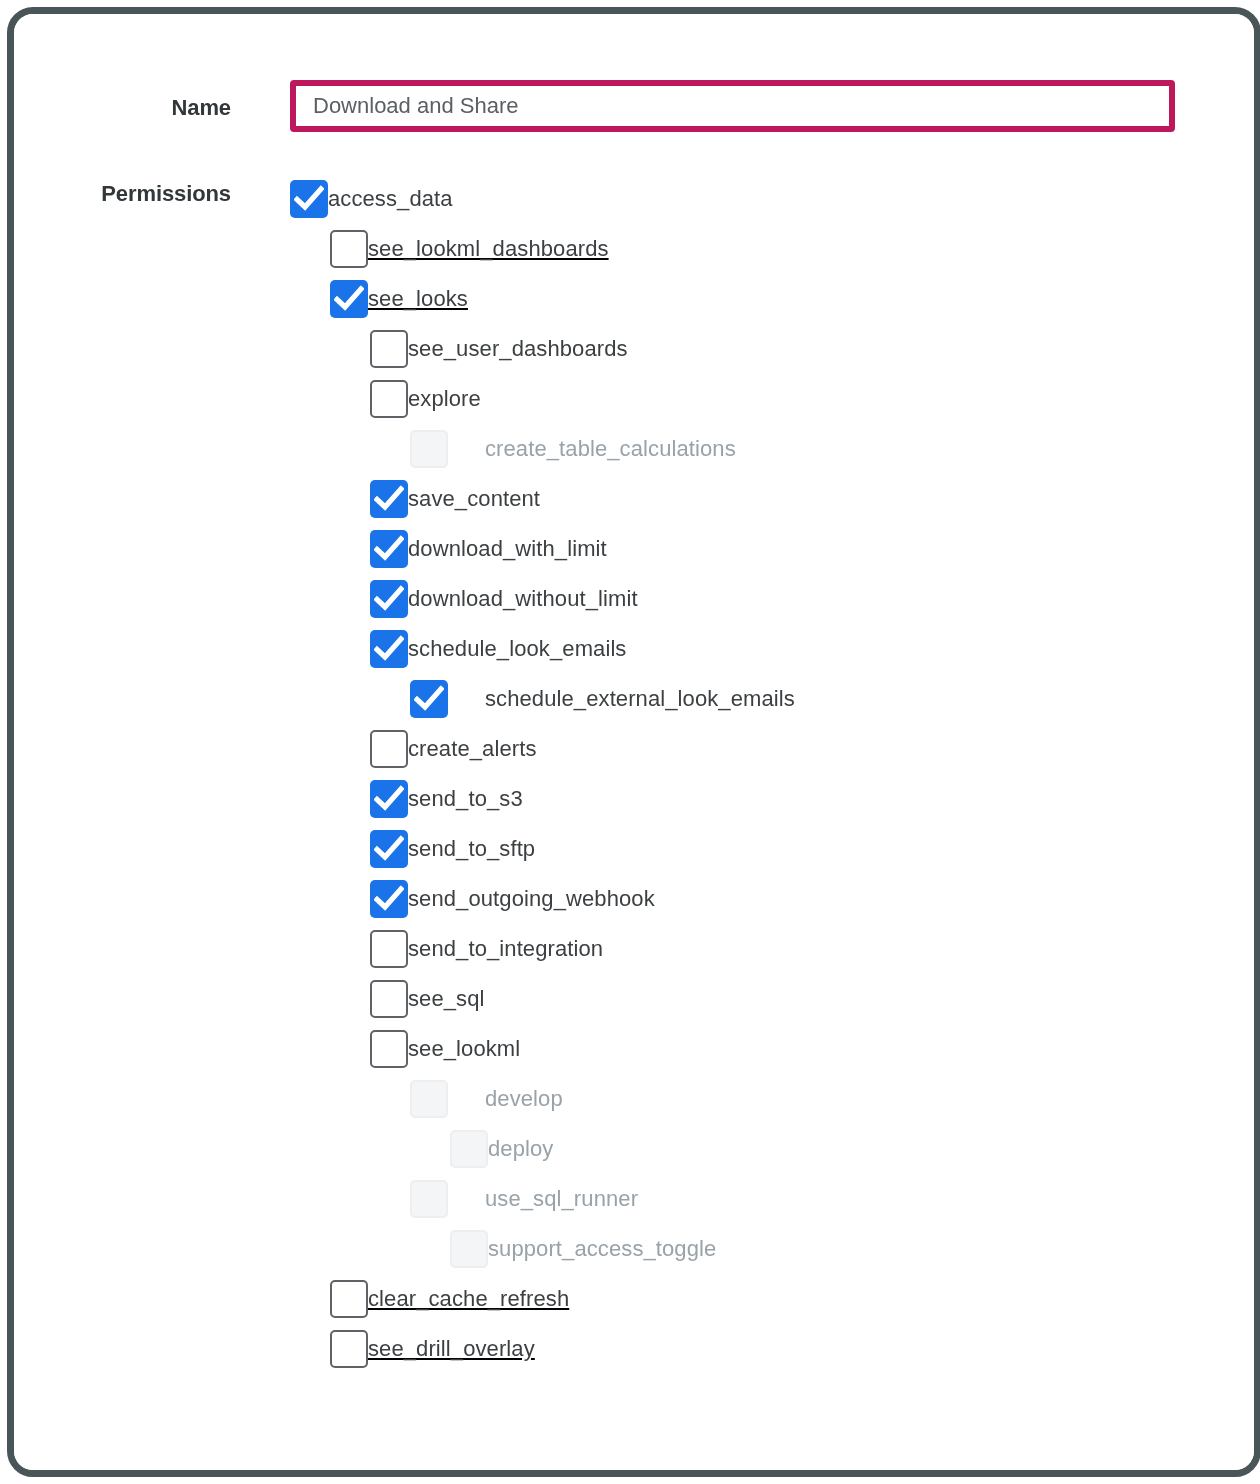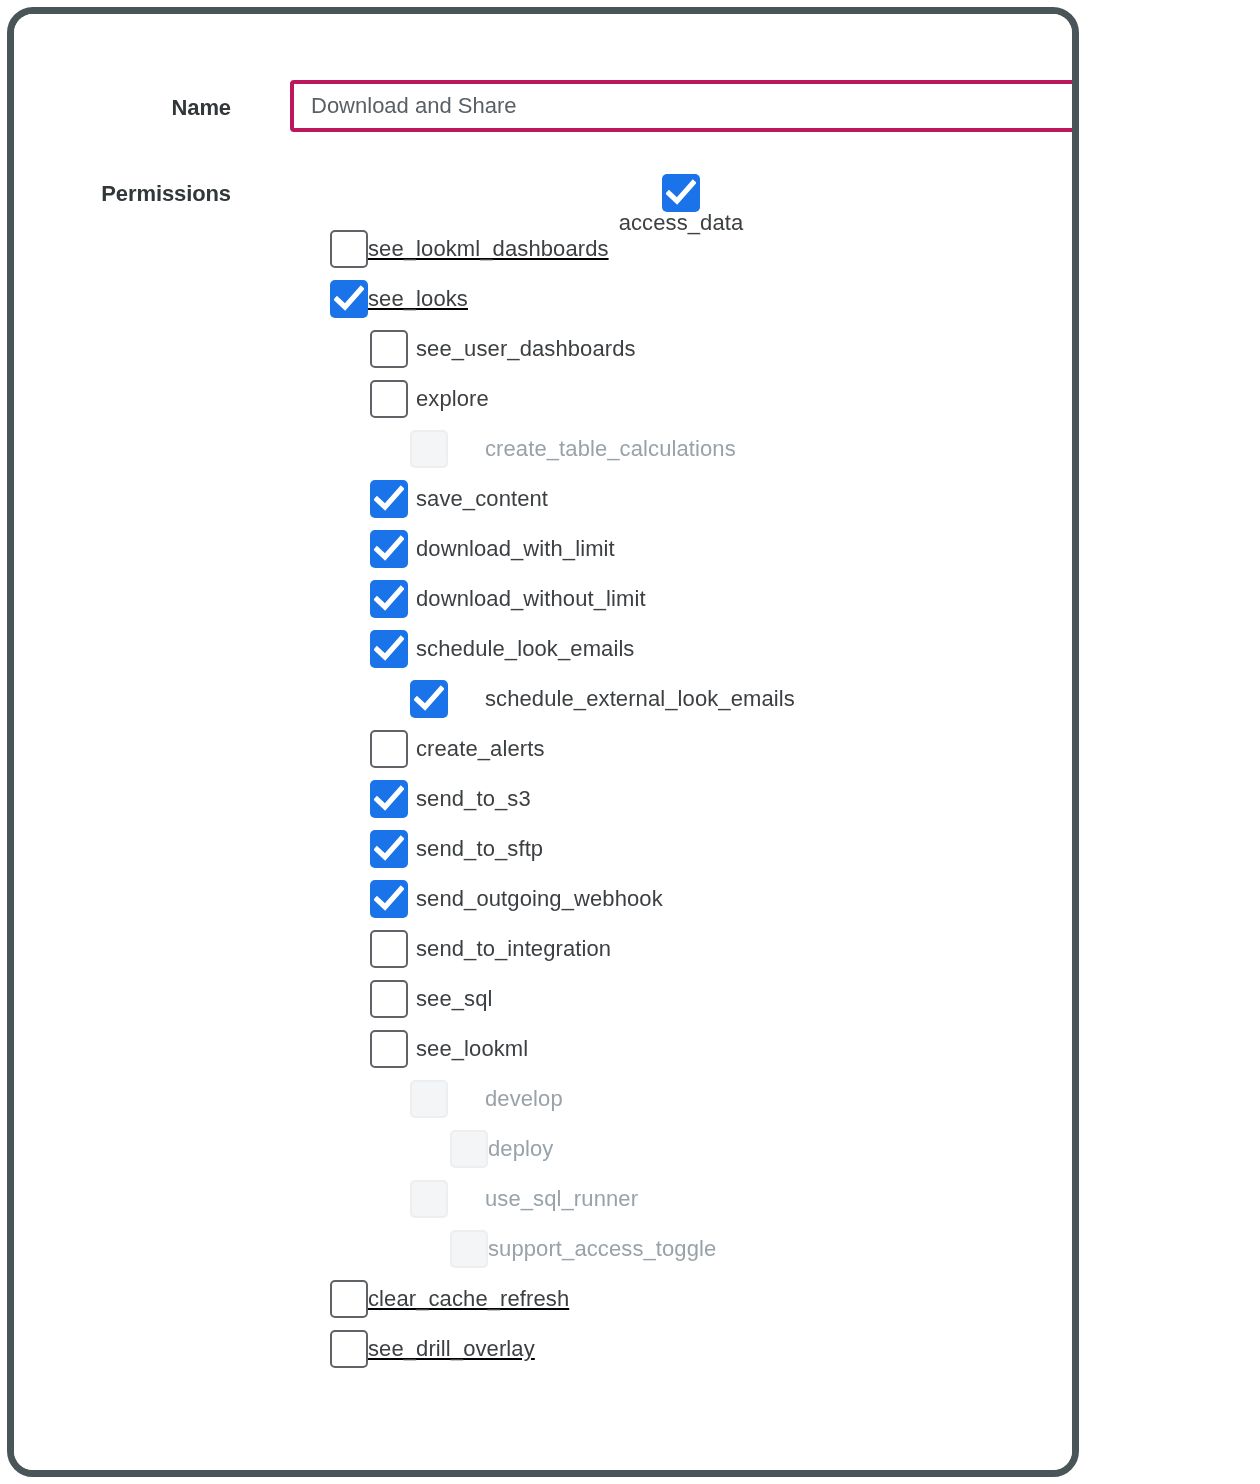"Name" #window-frame { width: 1072px -> 1254px }
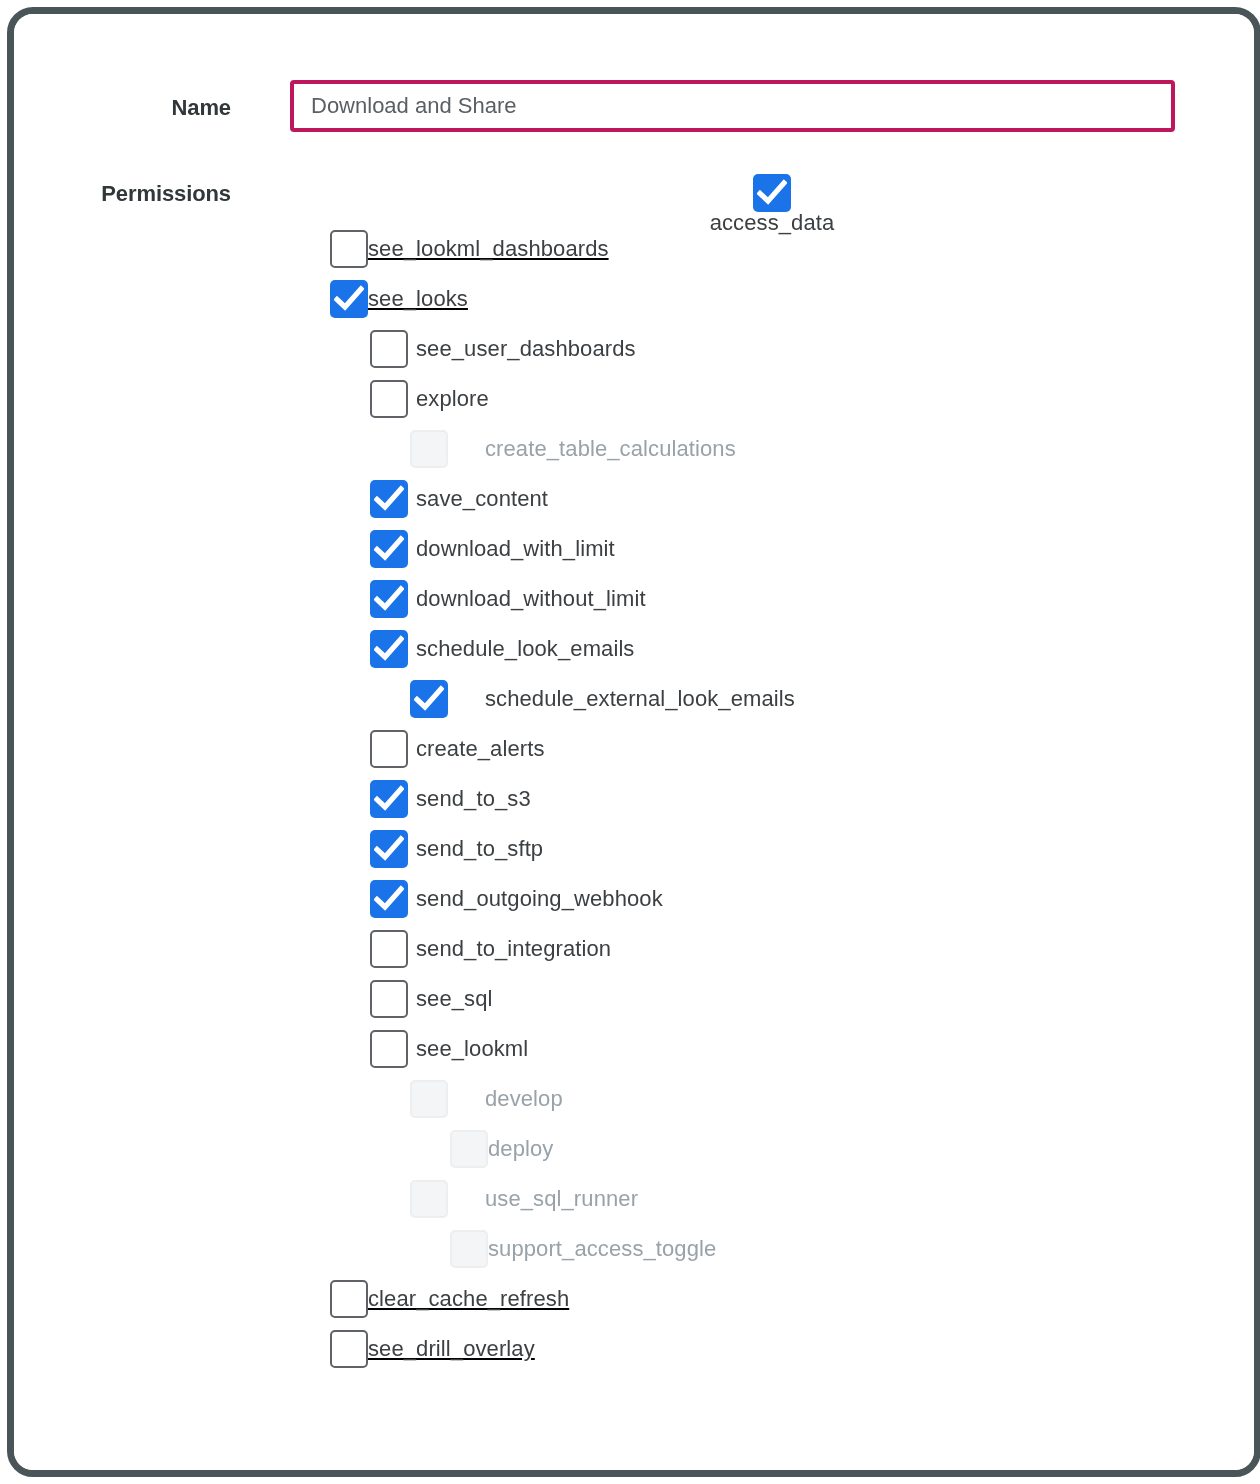"Download and Share" #name-input { border: 4px solid #be185d -> 6px solid #be185d }
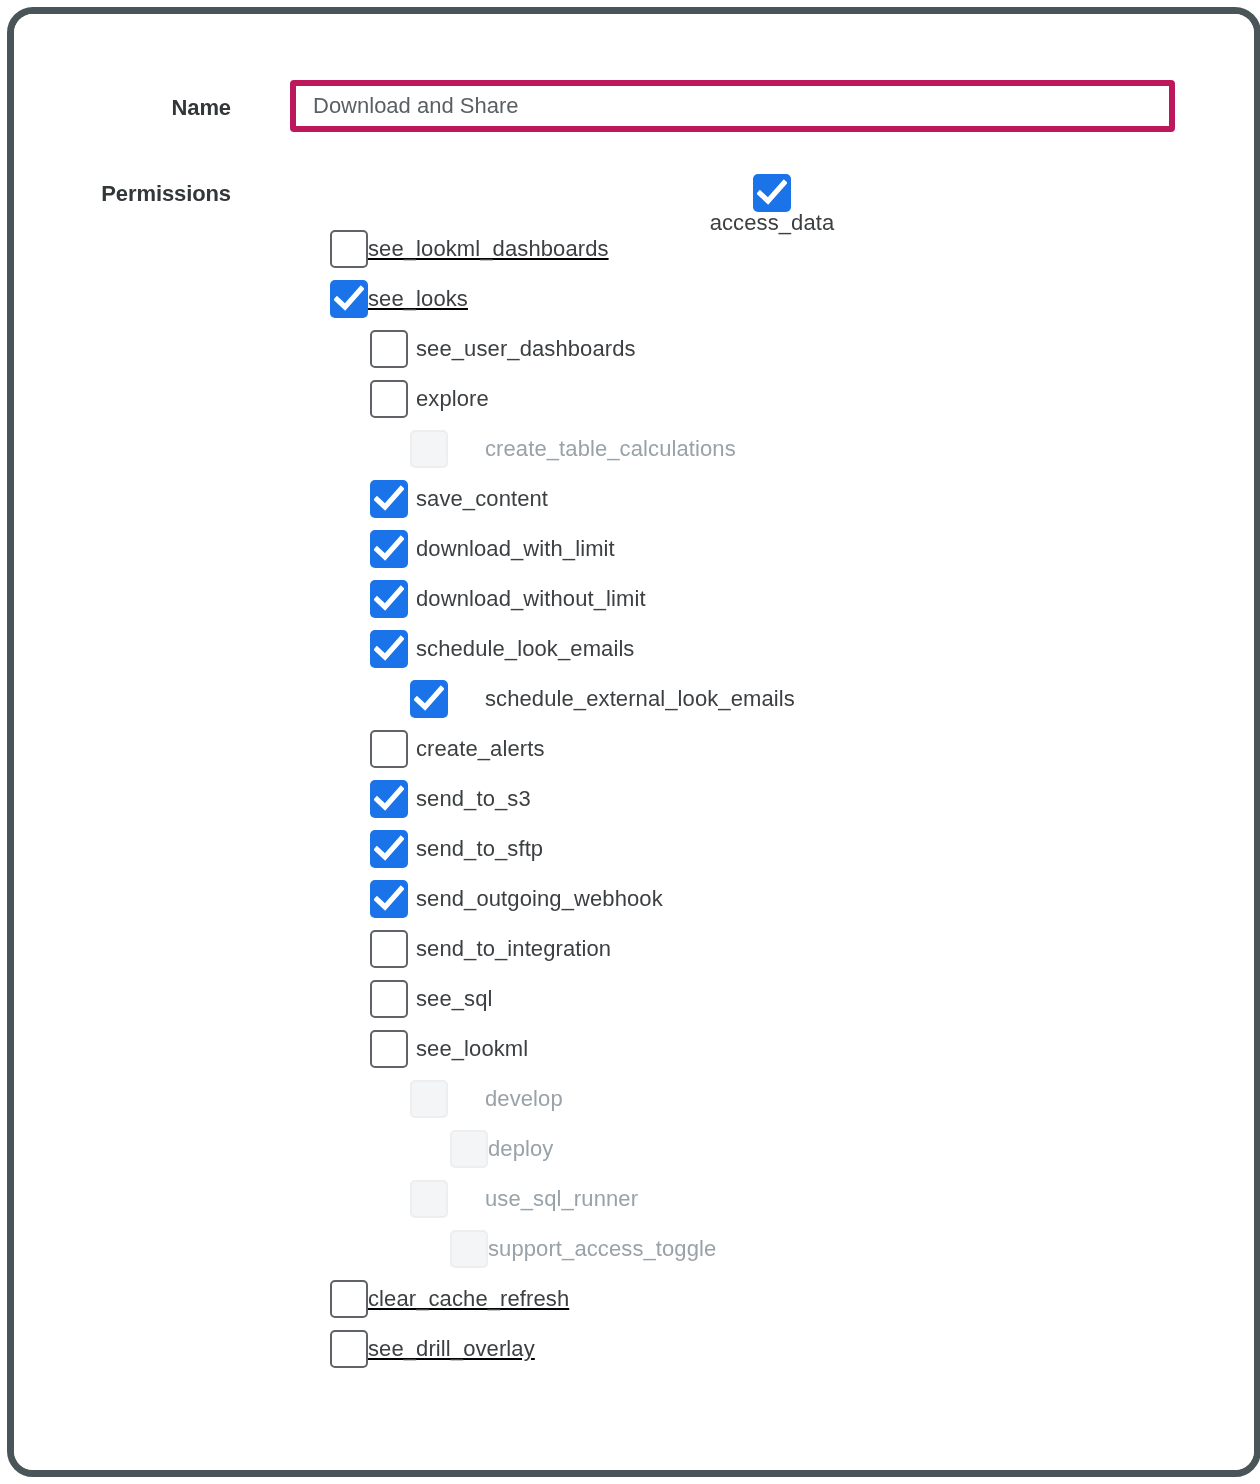"access_data" .lvl-0 { flex-direction: column -> none }
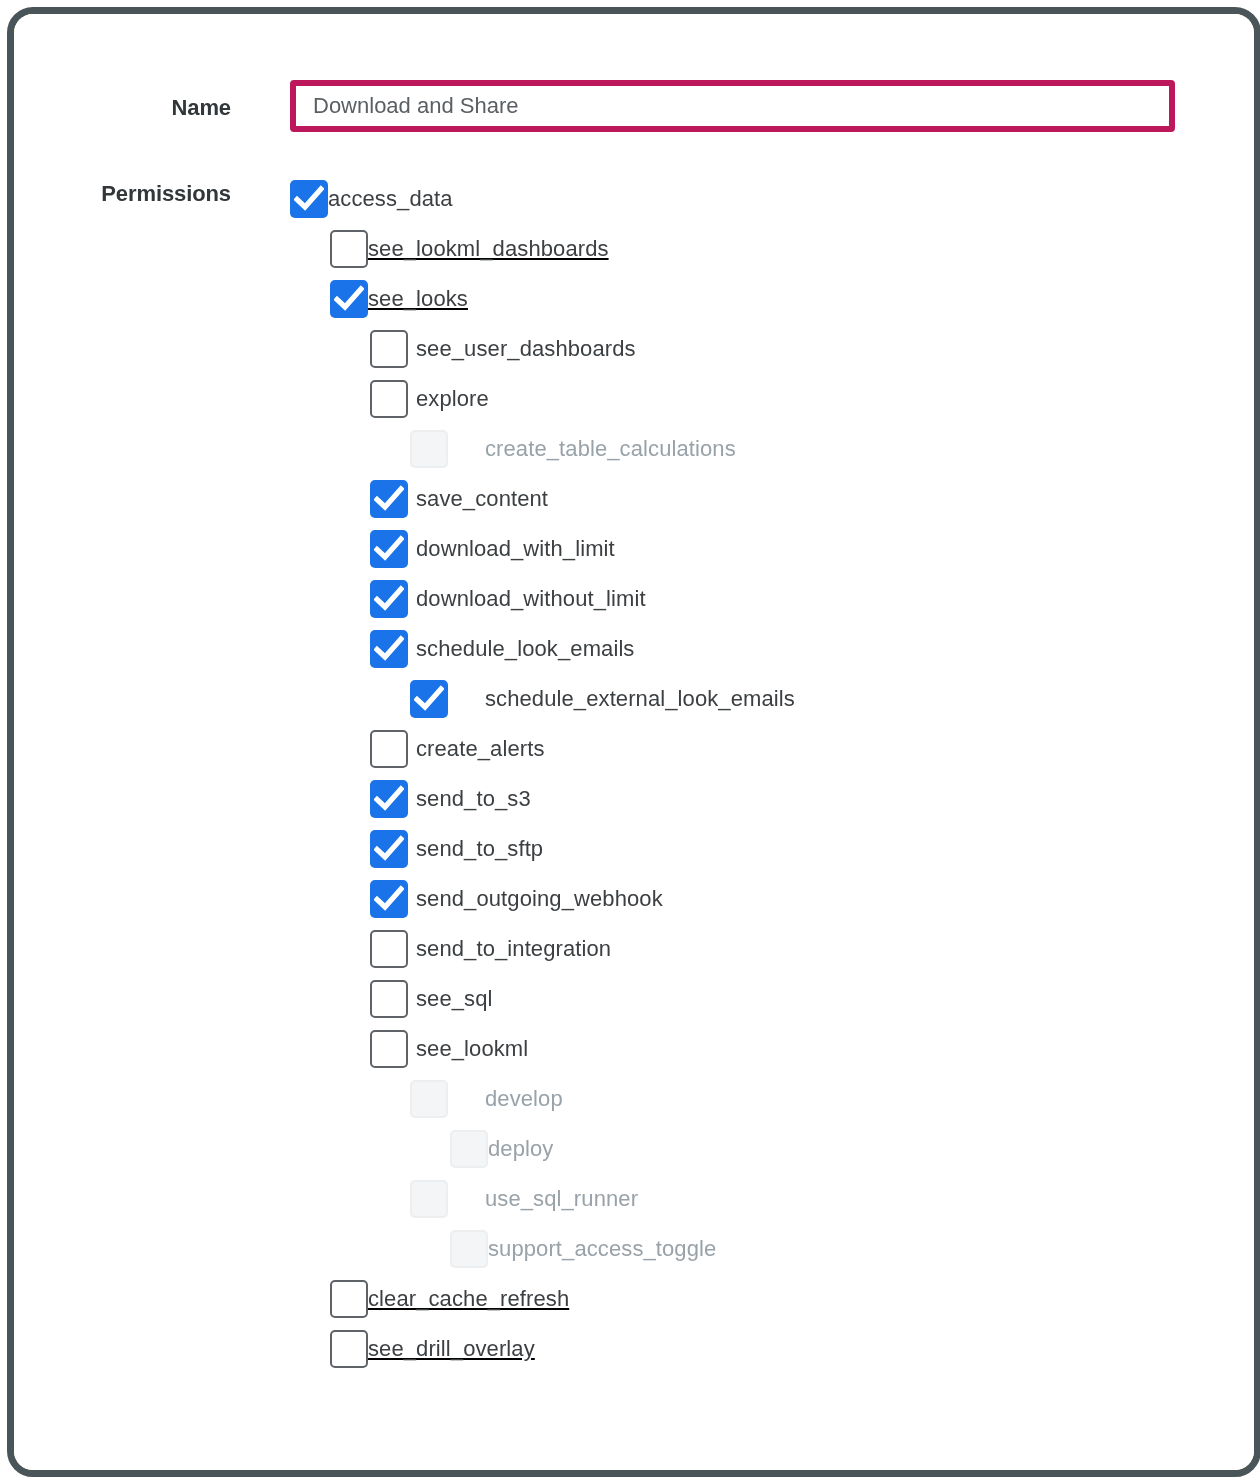"see_user_dashboards" .lvl-2 { gap: 8px -> none }
